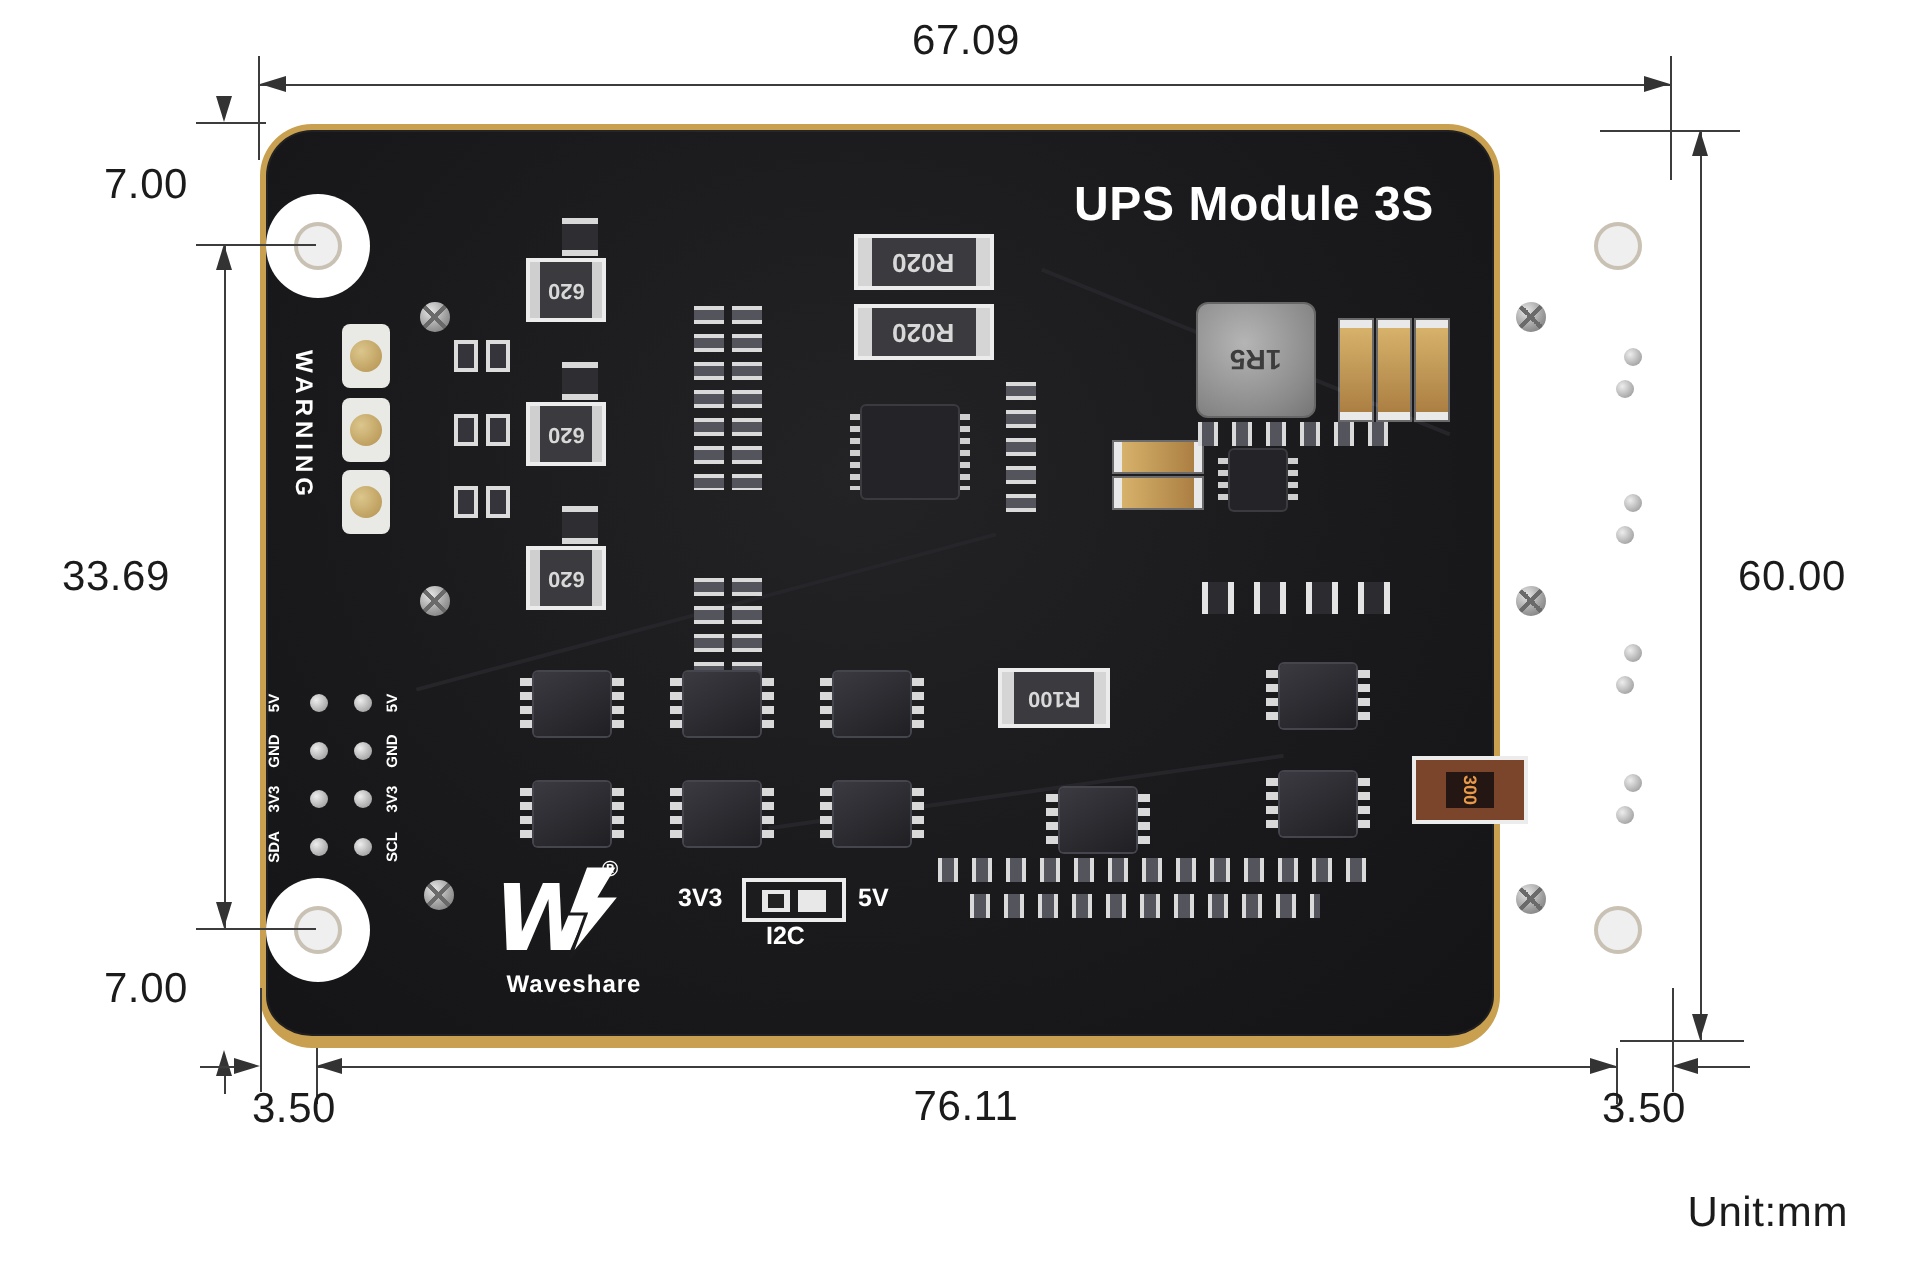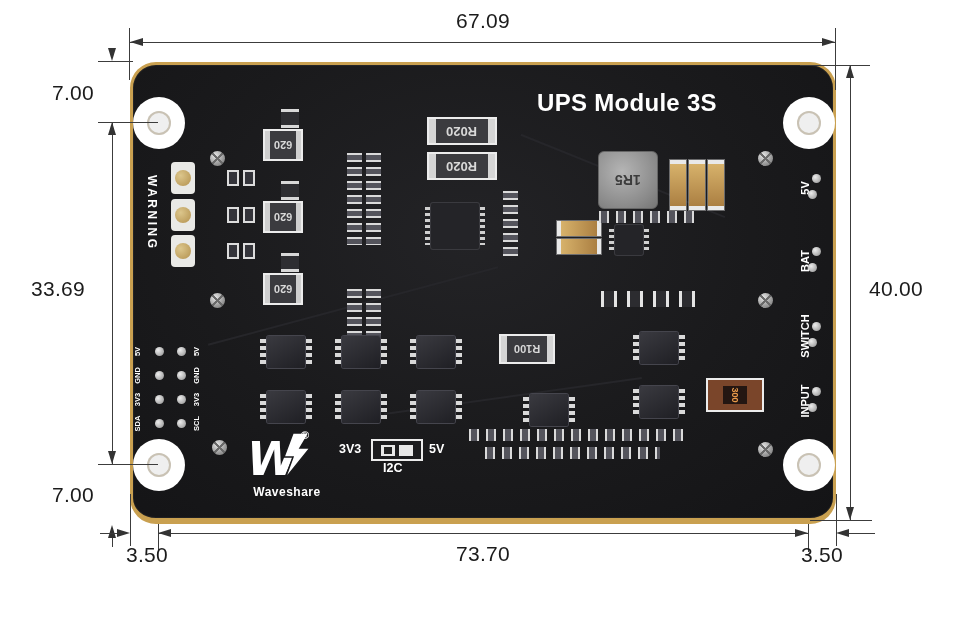"UPS Module 3S" .board { width: 706px -> 620px }
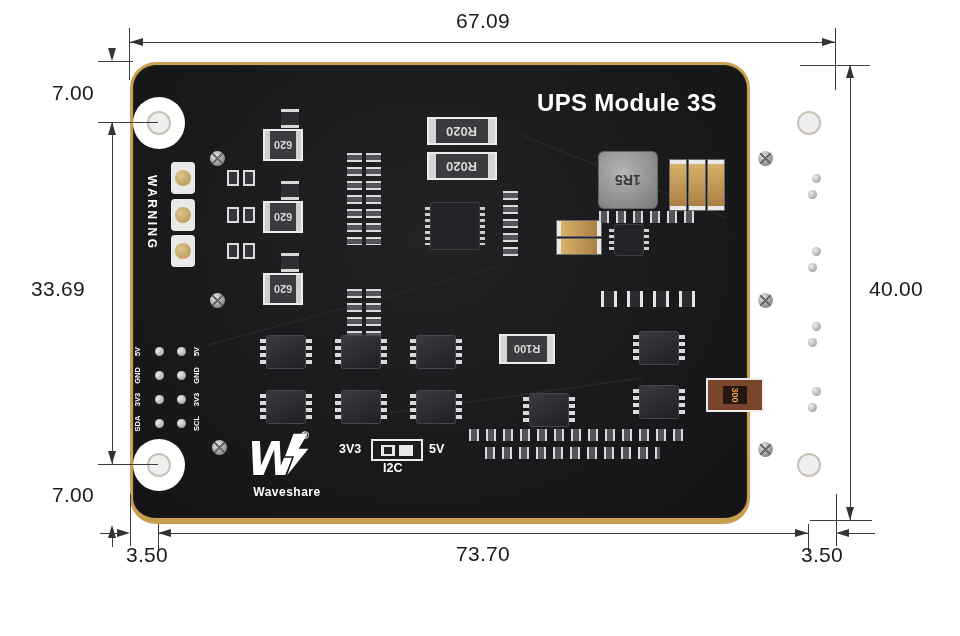"40.00" div.dimlabel { text: 40.00 -> 60.00 }
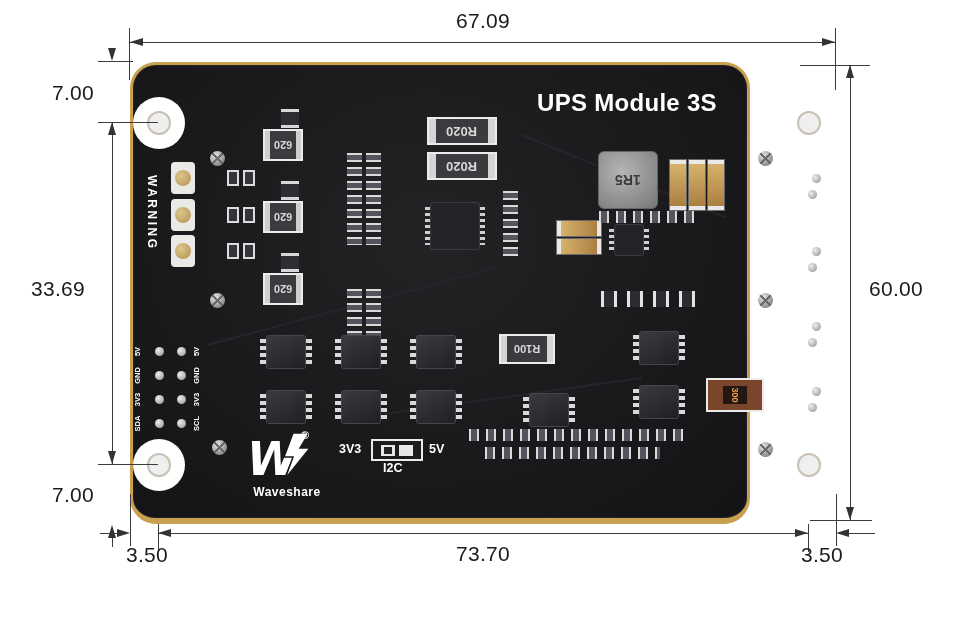"73.70" div.dimlabel { text: 73.70 -> 76.11 }
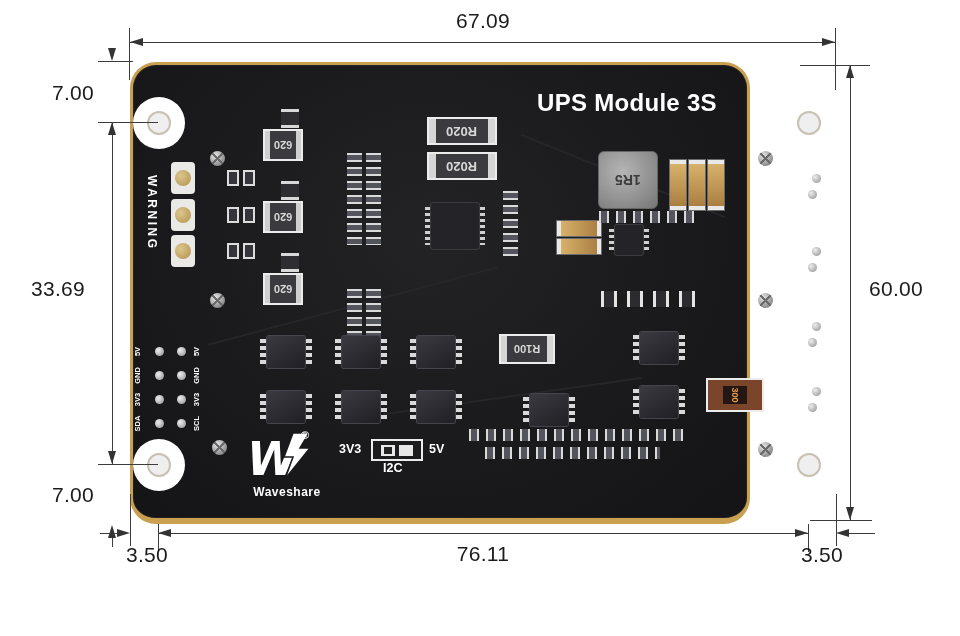"Unit:mm" div.dimlabel { html: none -> <div>Unit:mm</div> }
